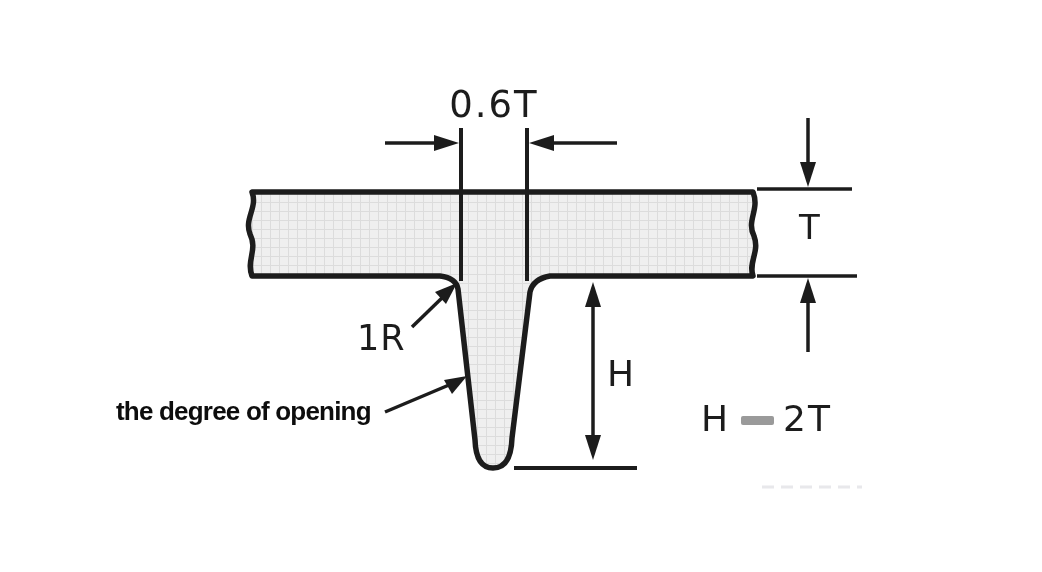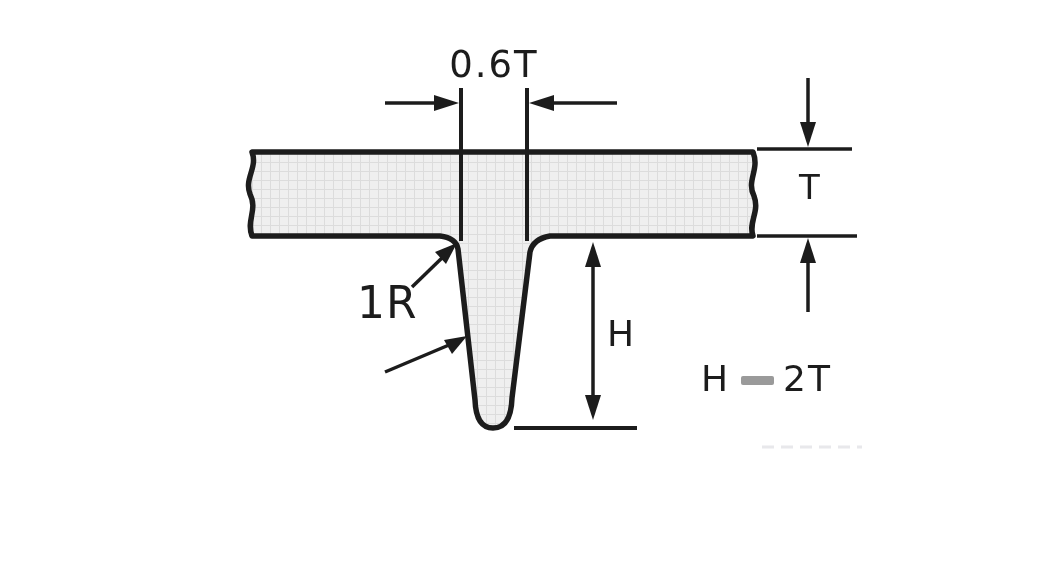"0.6T" .canvas { margin-top: none -> 40px }
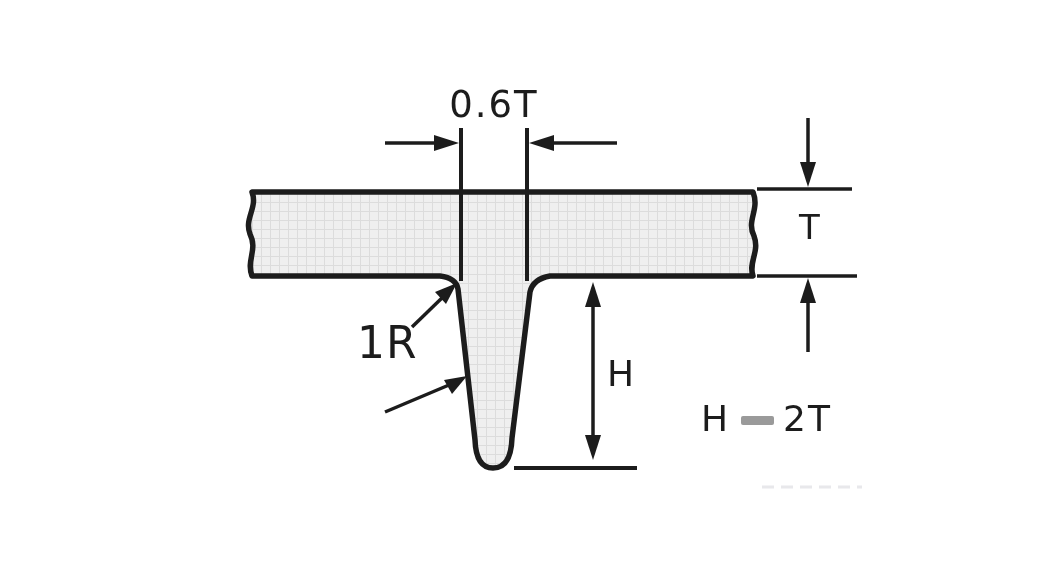"1R" .lbl-fillet { font-size: 44px -> 35px }
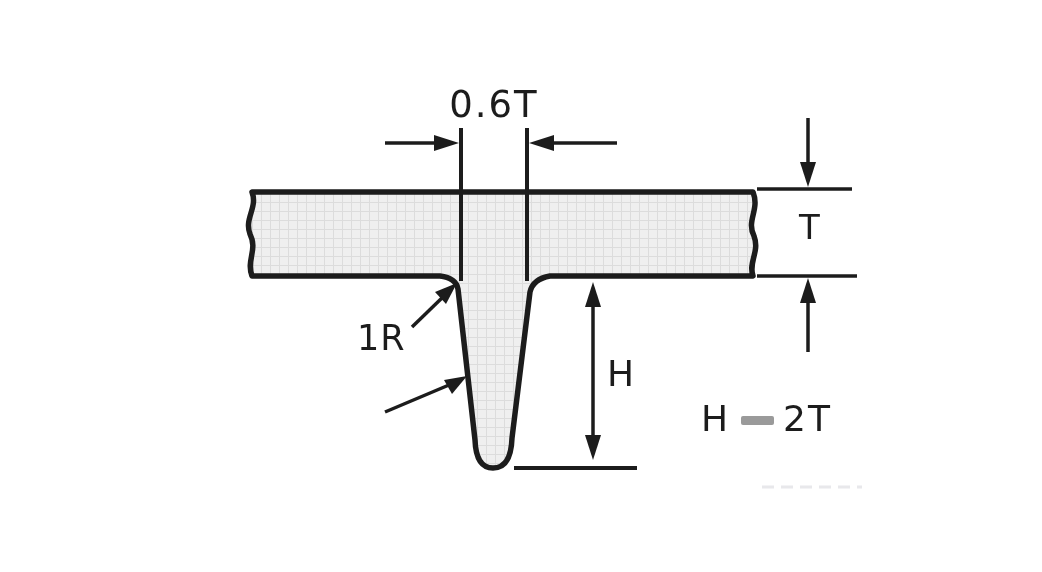"the degree of opening" div.draft-note-line { html: none -> <div>the degree of opening</div> }
